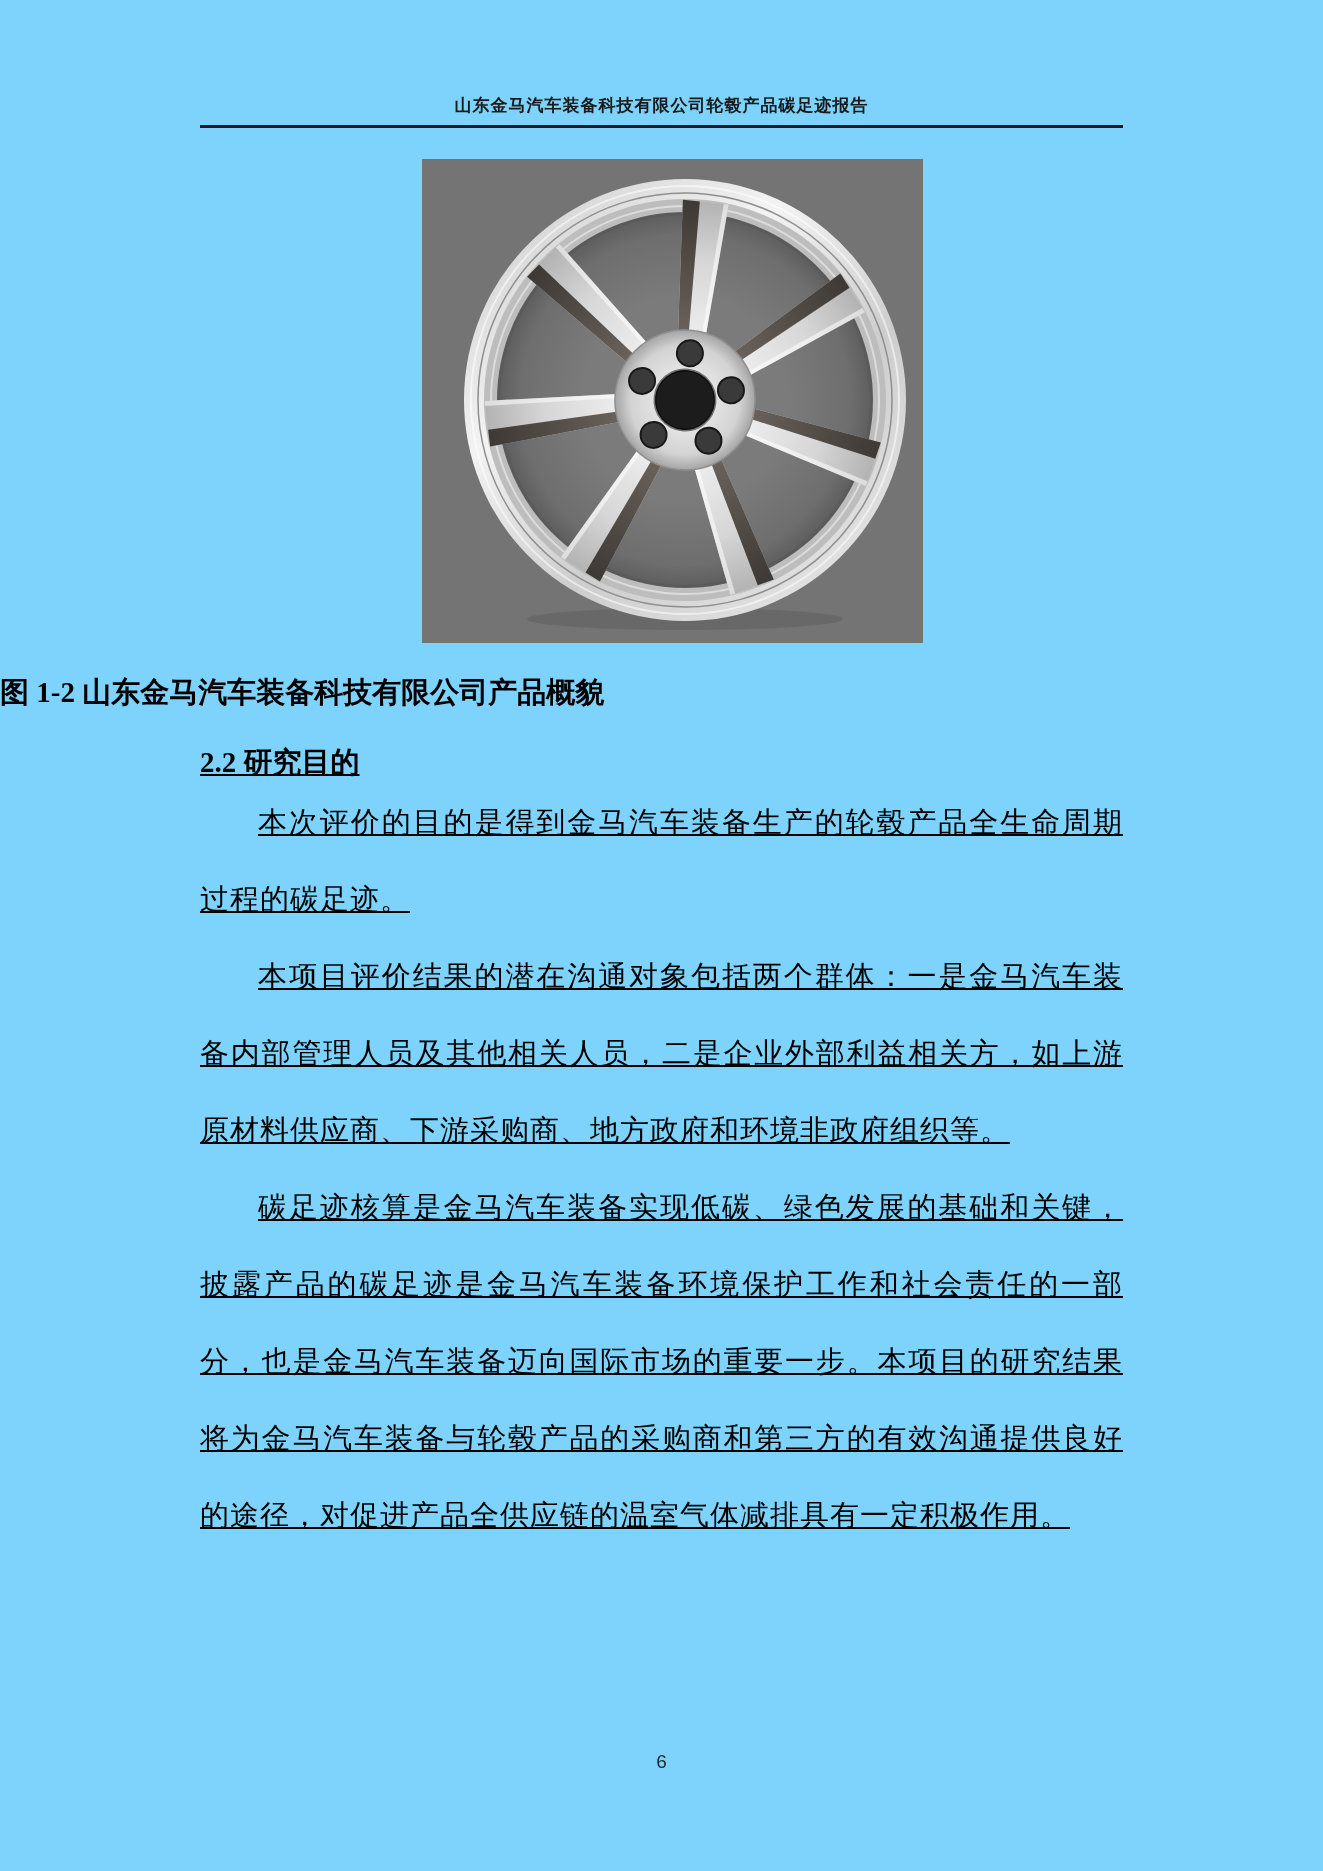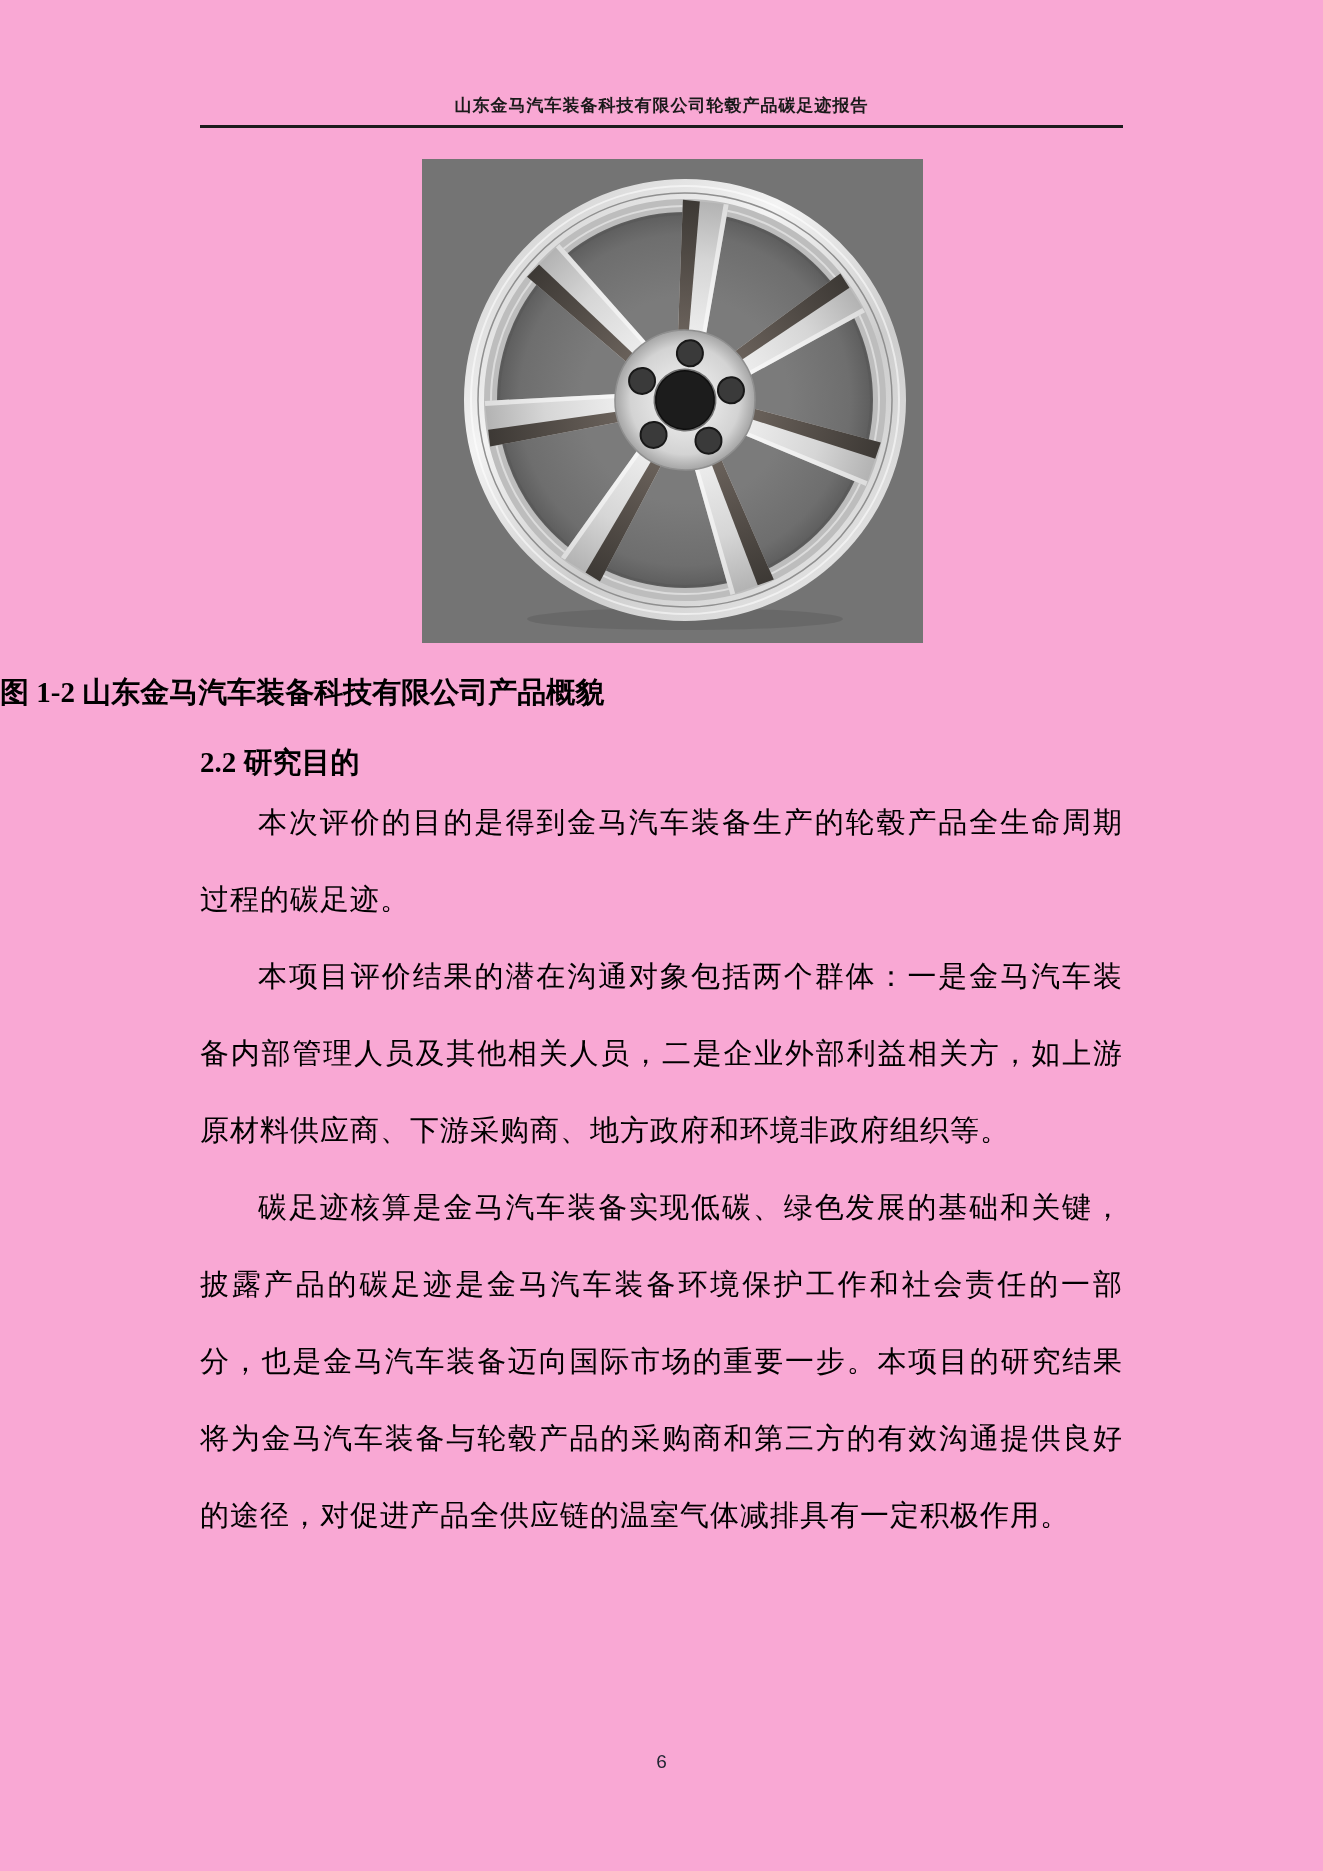"山东金马汽车装备科技有限公司轮毂产品碳足迹报告" .page { background: #f9a8d4 -> #7dd3fc }
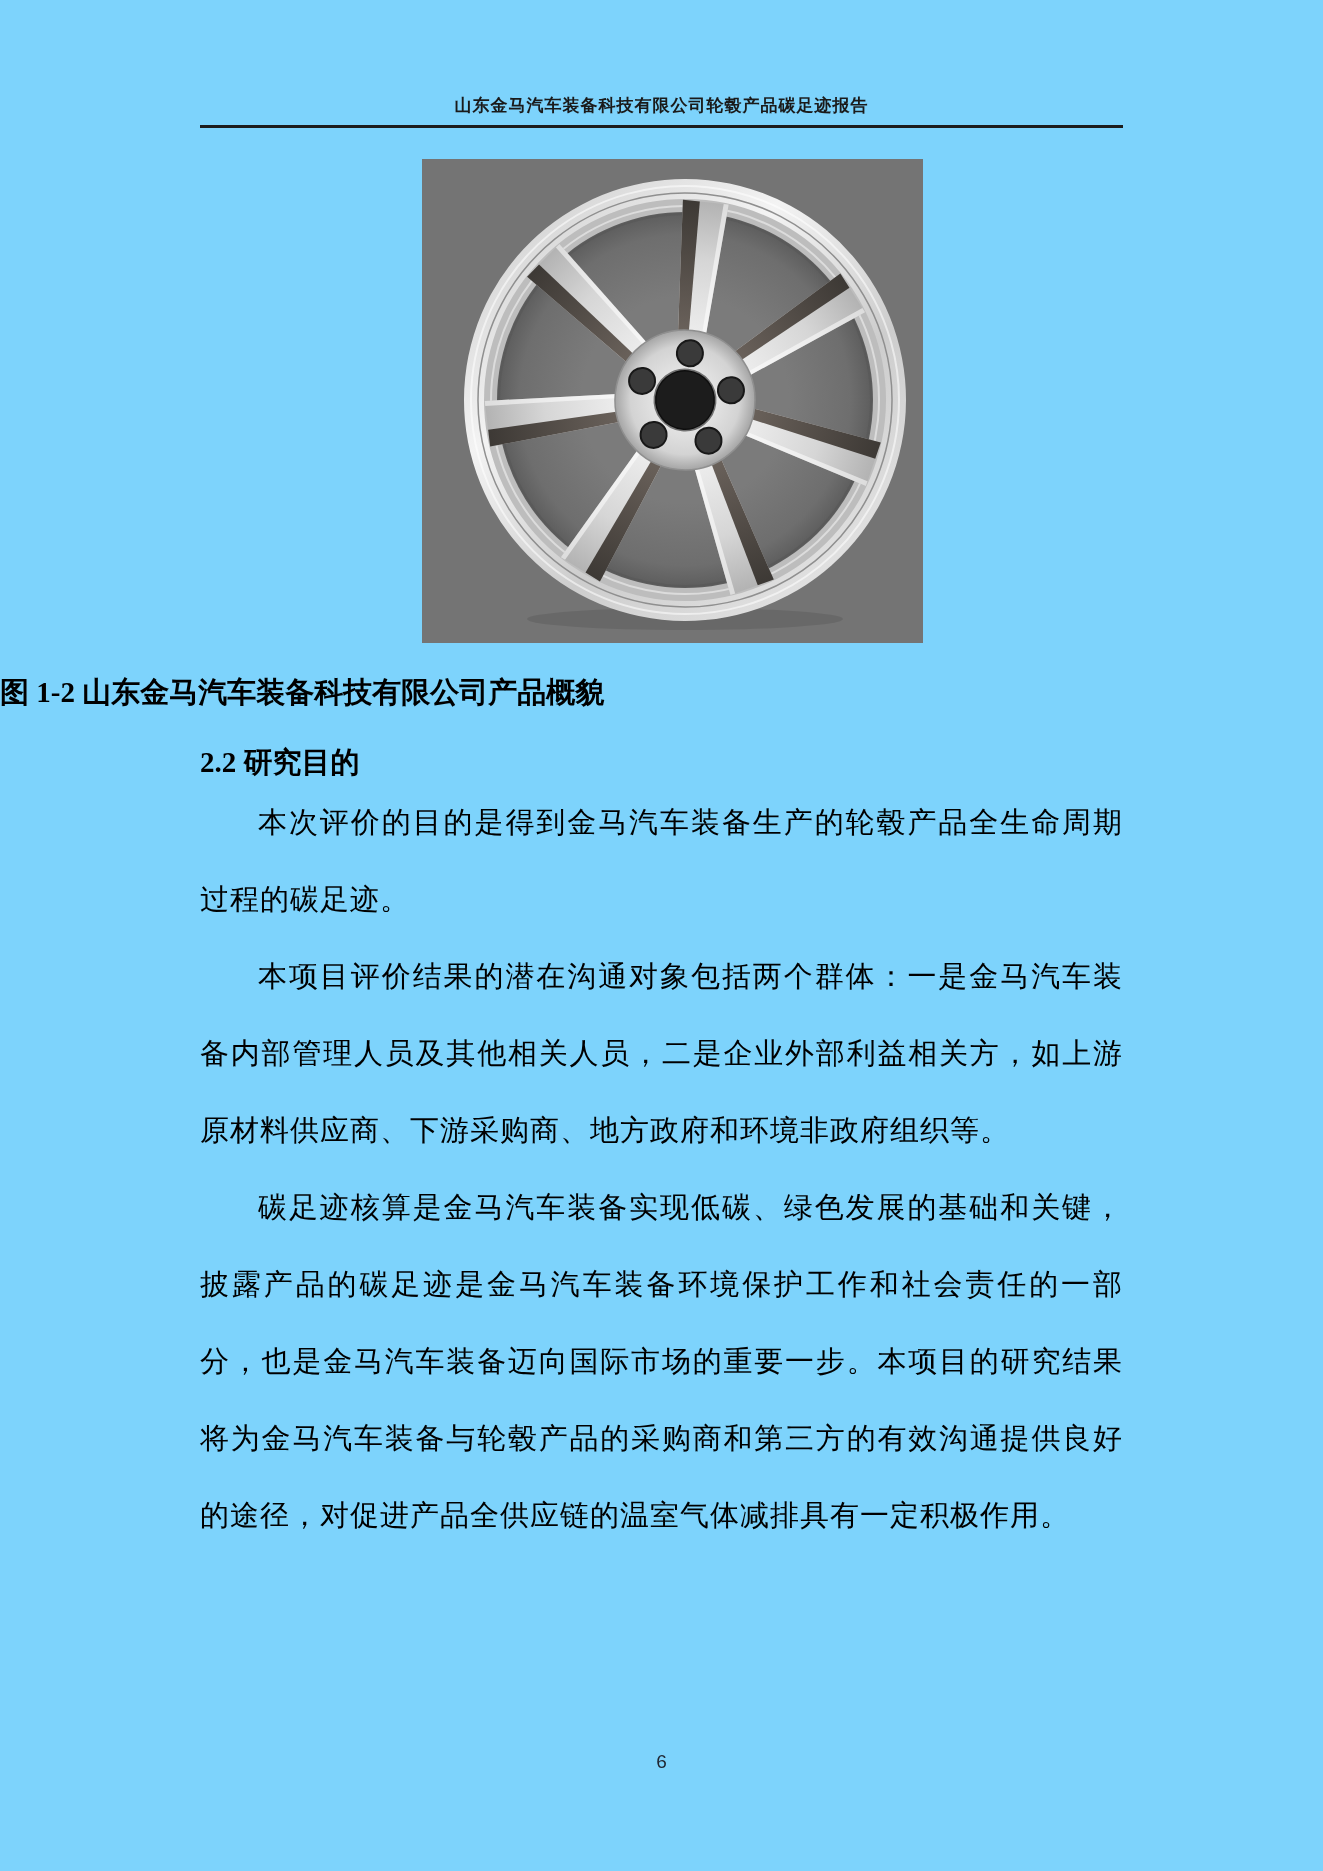"2.2 研究目的" .content { text-decoration: none -> underline }
